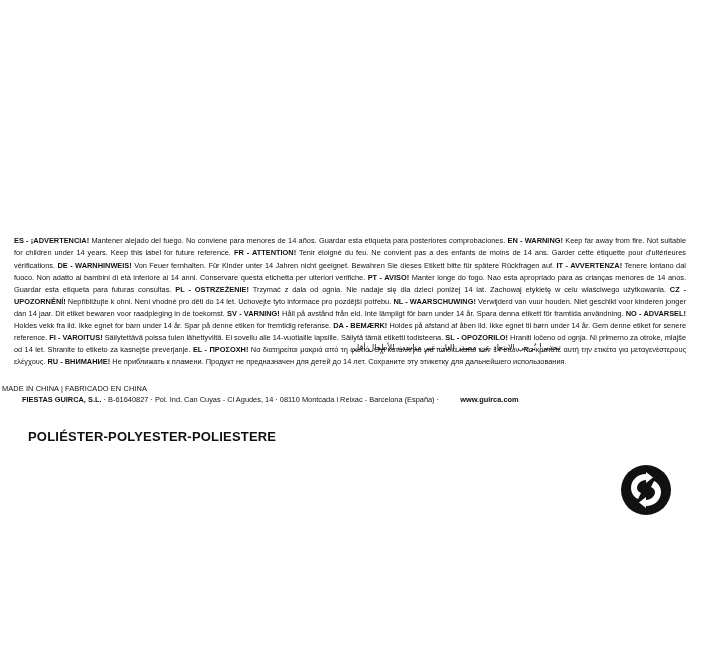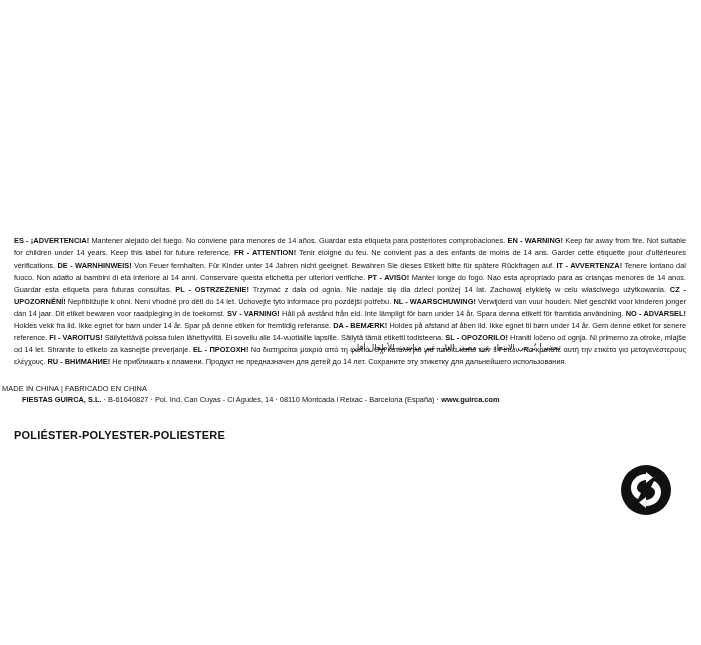"www.guirca.com" .company-line .web { margin-left: none -> 19px }
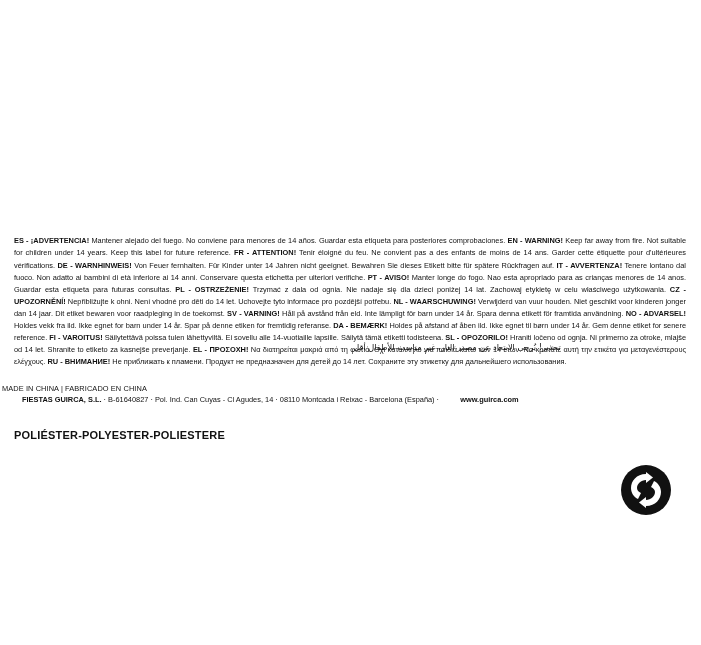"POLIÉSTER-POLYESTER-POLIESTERE" .material-line { font-size: 11px -> 13px; left: 14px -> 28px }
